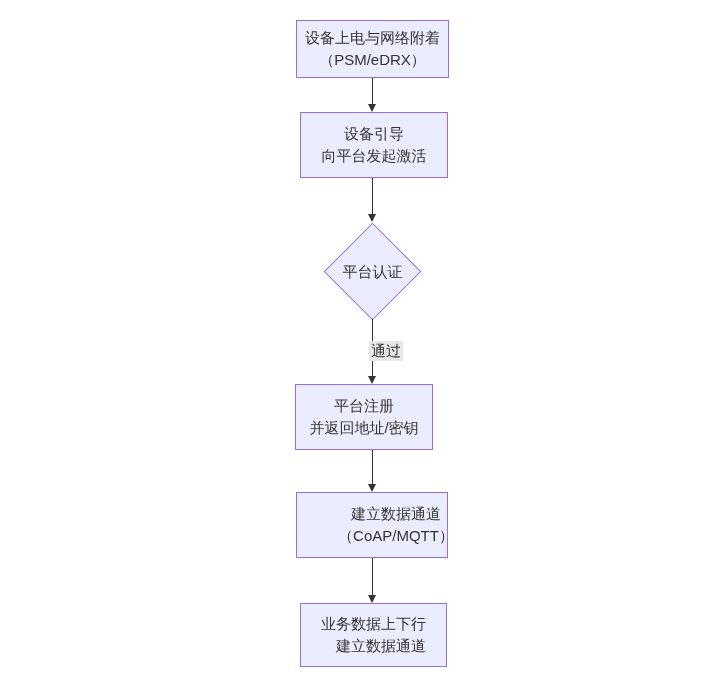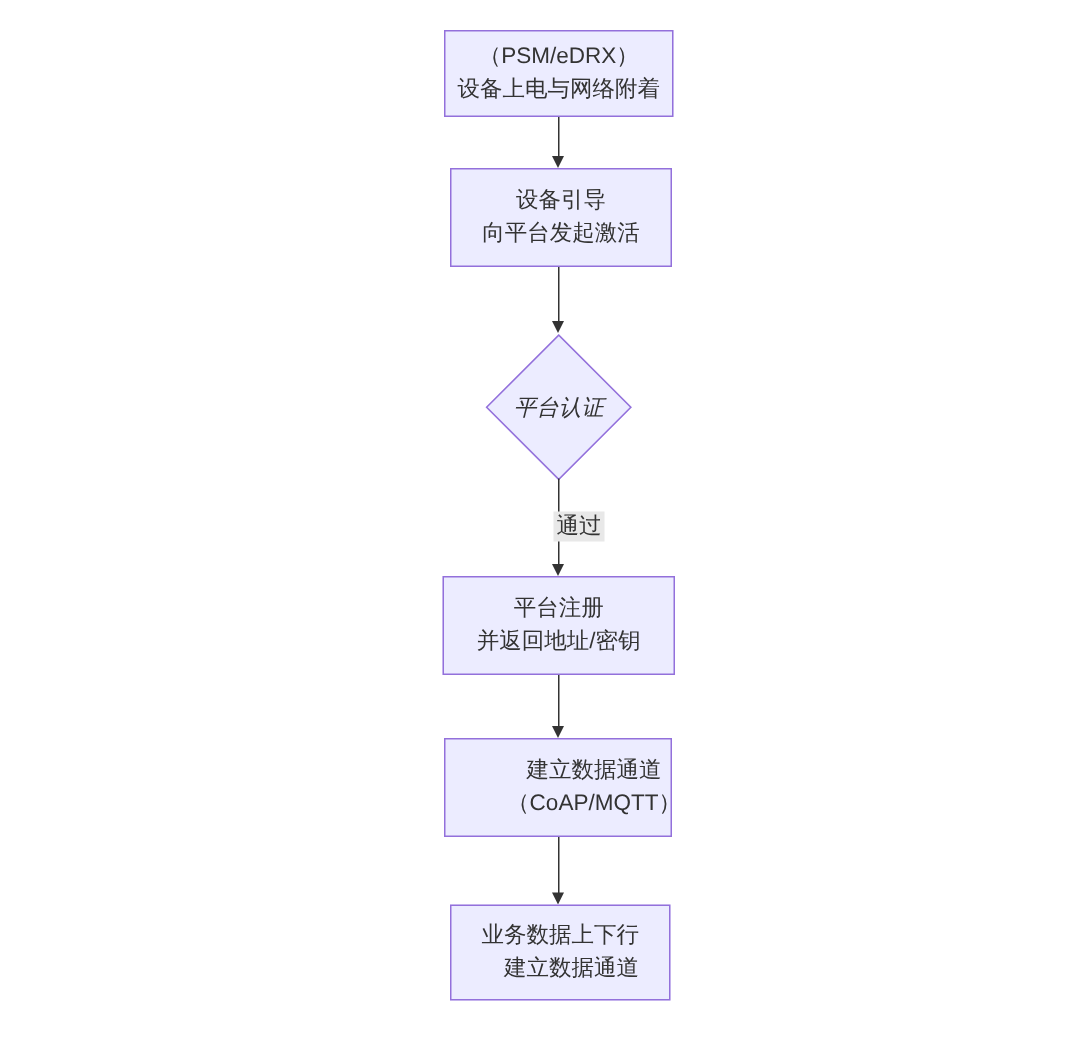"（PSM/eDRX）" div { order: before "设备上电与网络附着" -> after "设备上电与网络附着" }
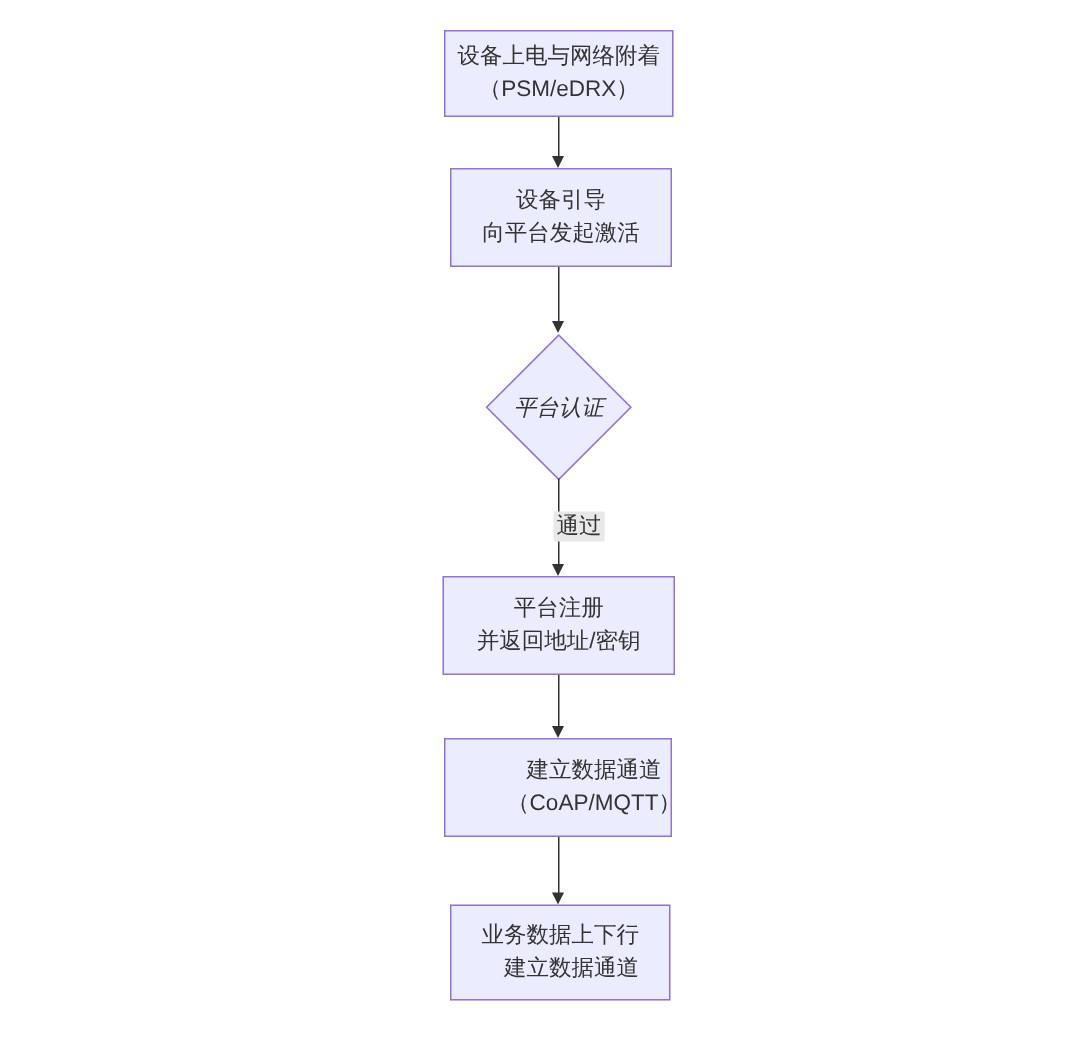"平台认证" .diamond-wrap { font-style: italic -> none }
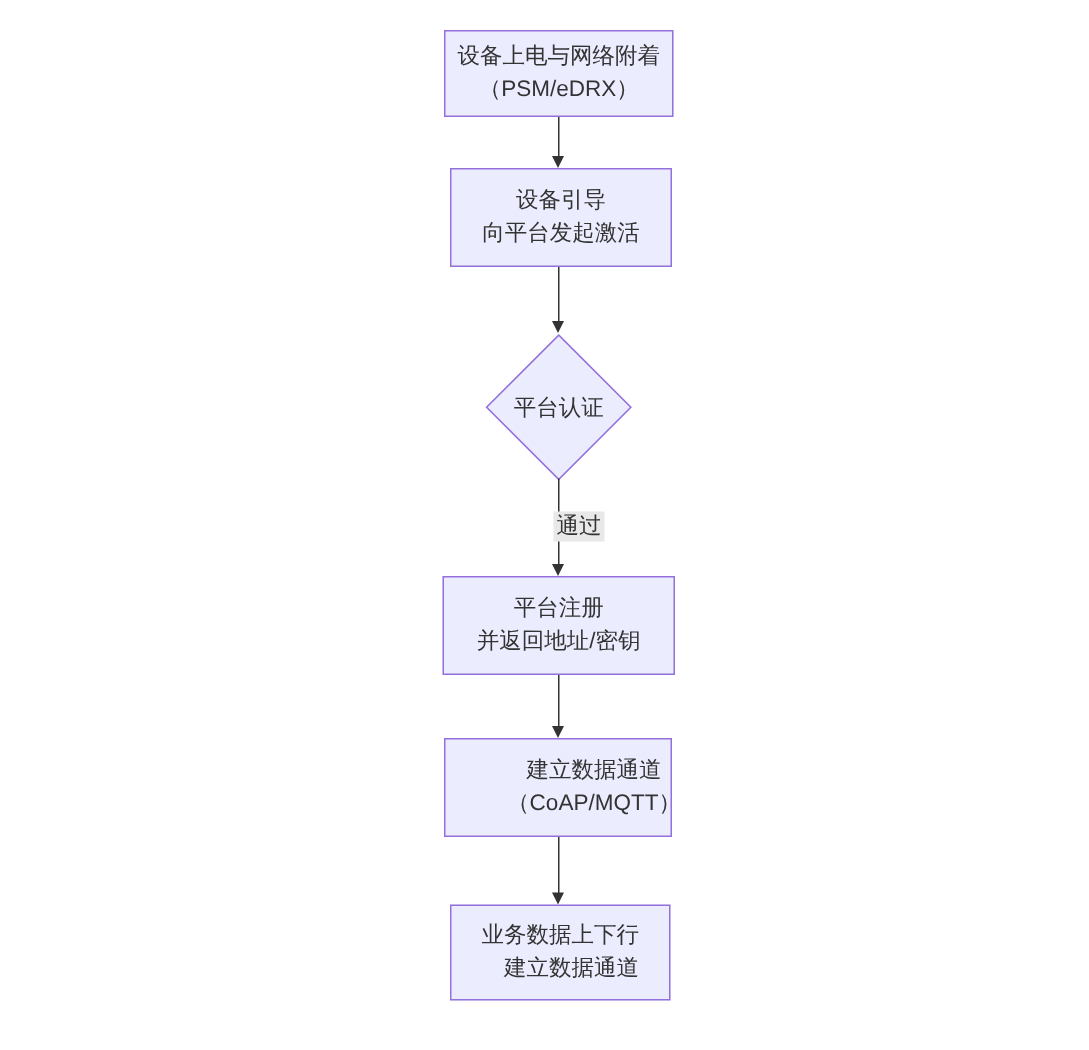"平台注册" div.node { width: 155px -> 138px }
